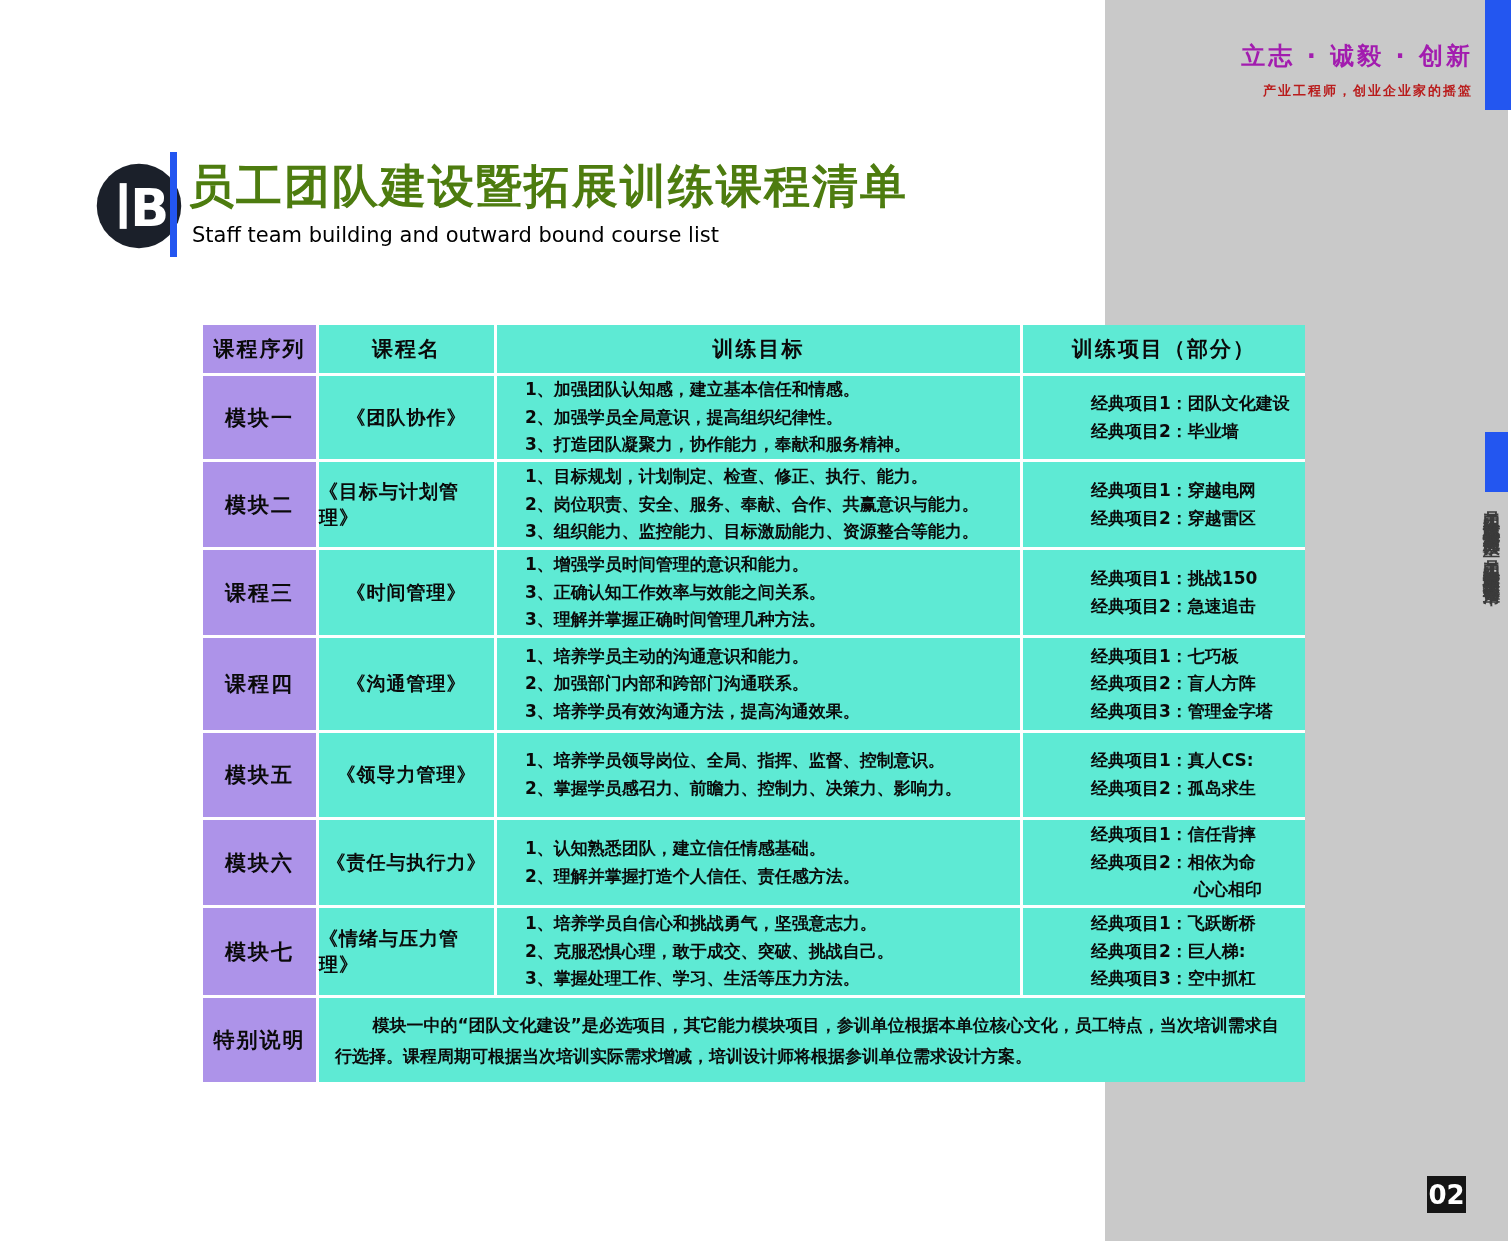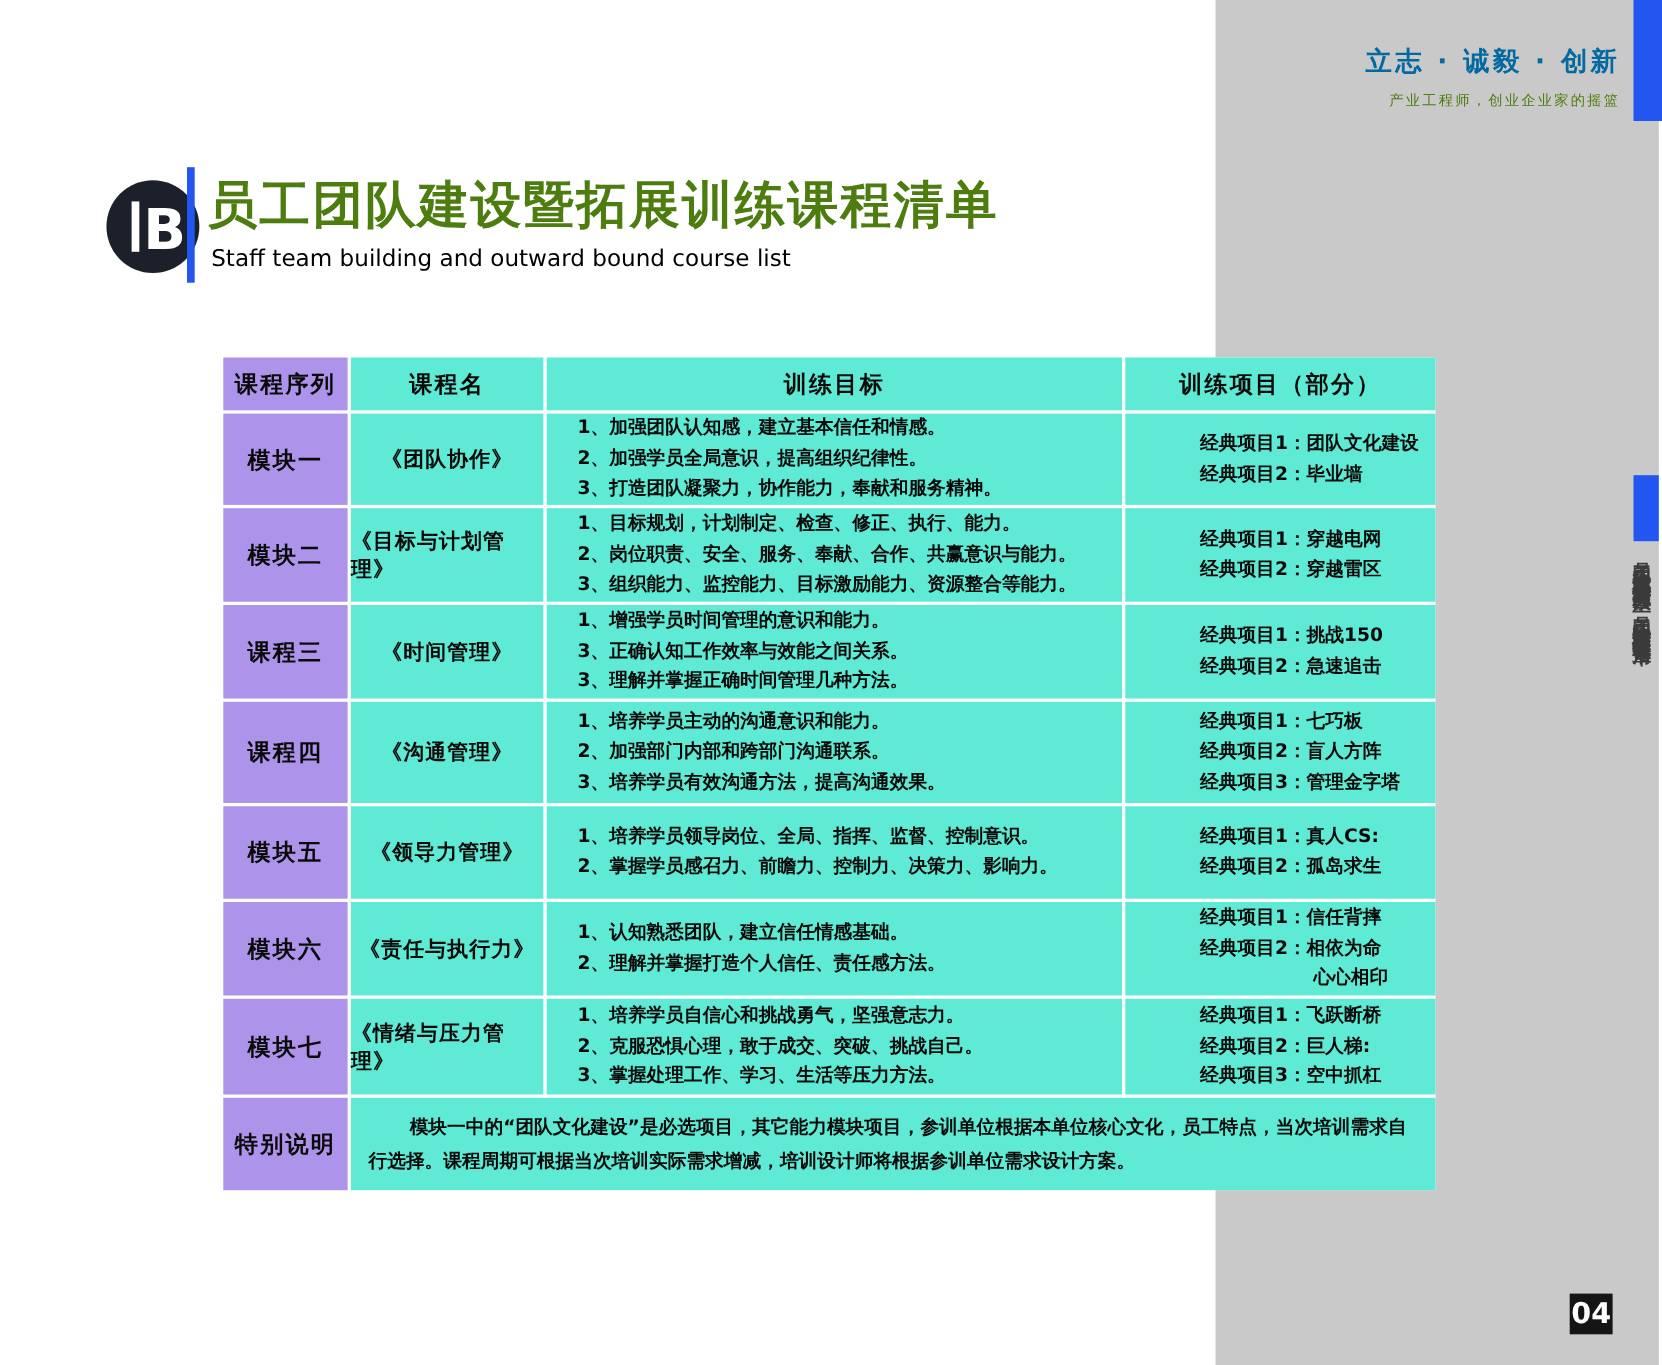"立志 · 诚毅 · 创新" .slogan-main { color: #0369a1 -> #a21caf }
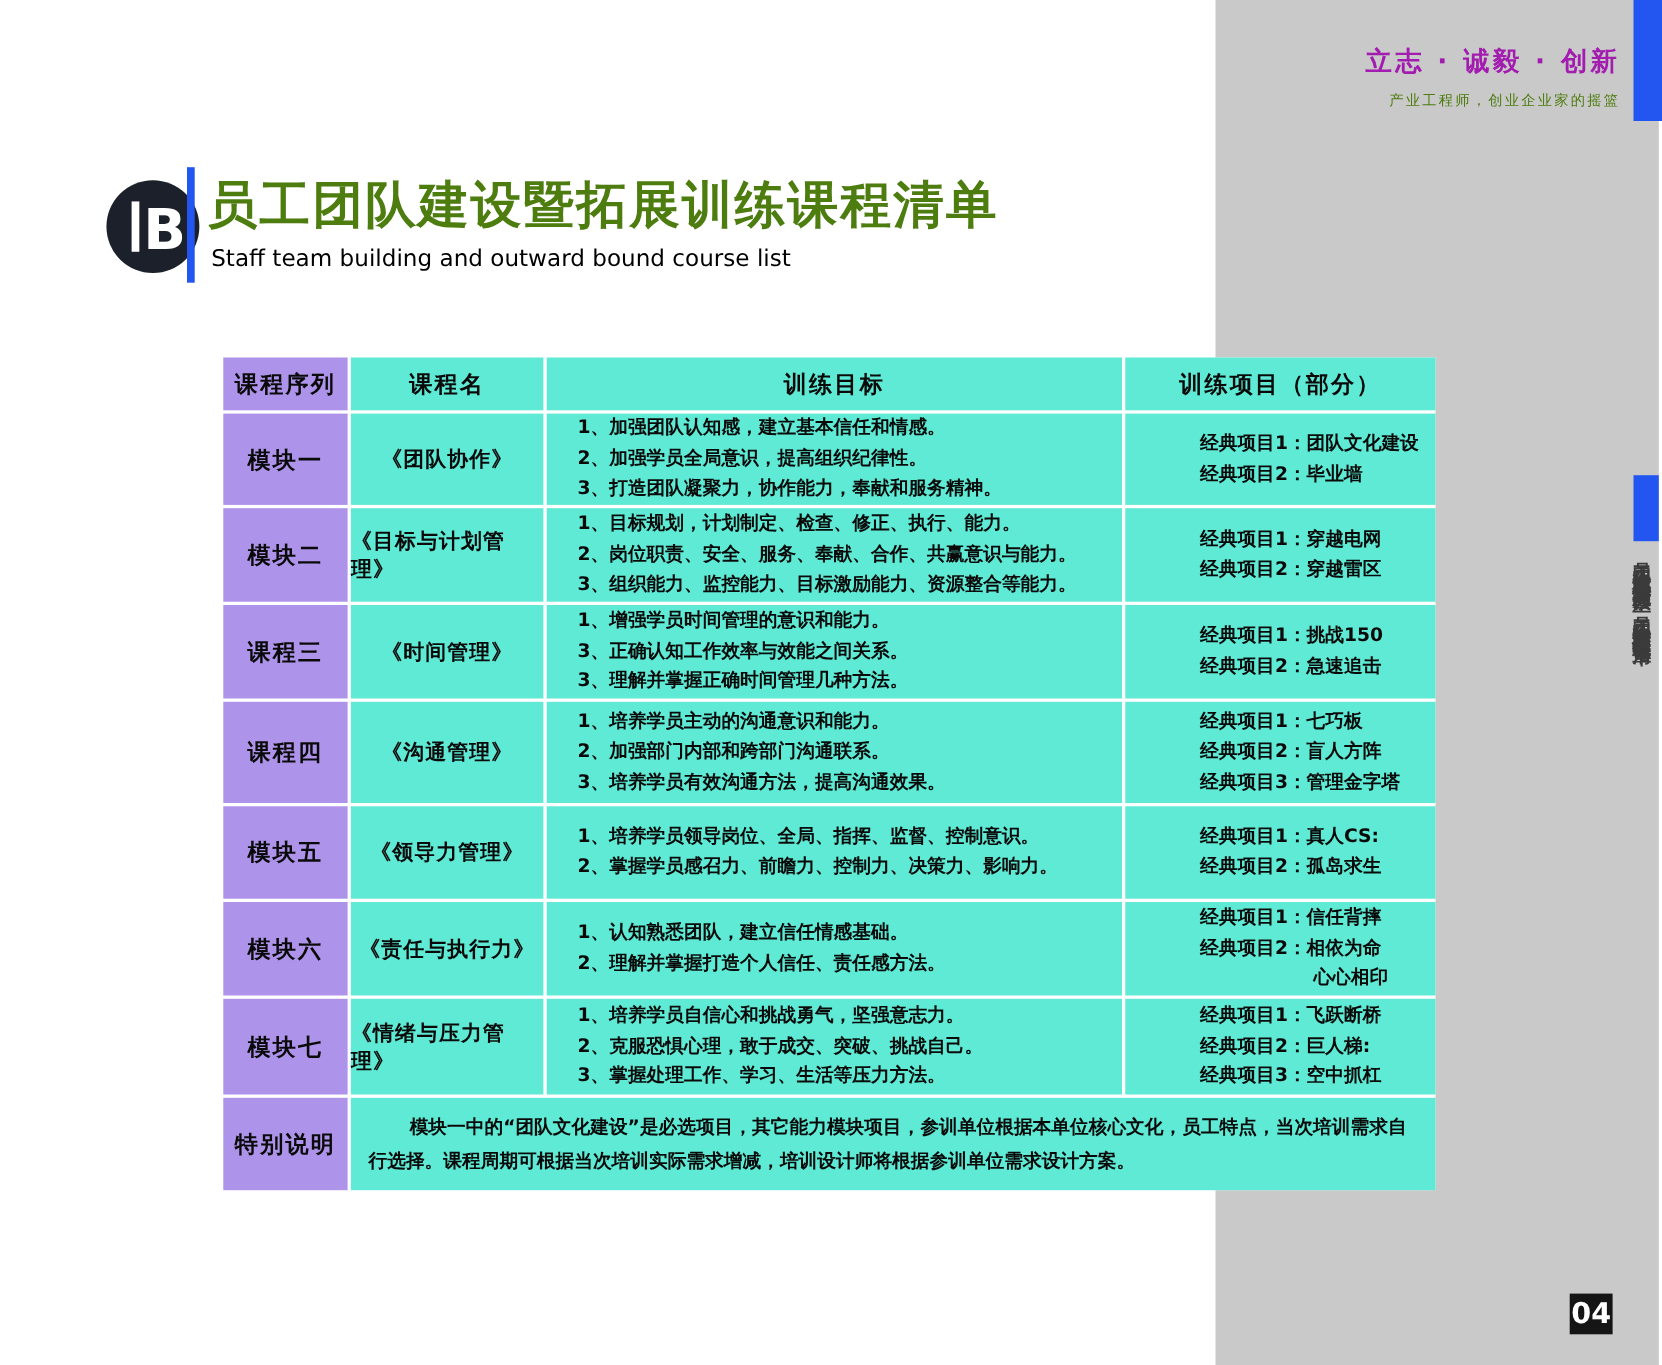"产业工程师，创业企业家的摇篮" .slogan-sub { color: #4d7c0f -> #b91c1c; font-weight: 400 -> 700 }
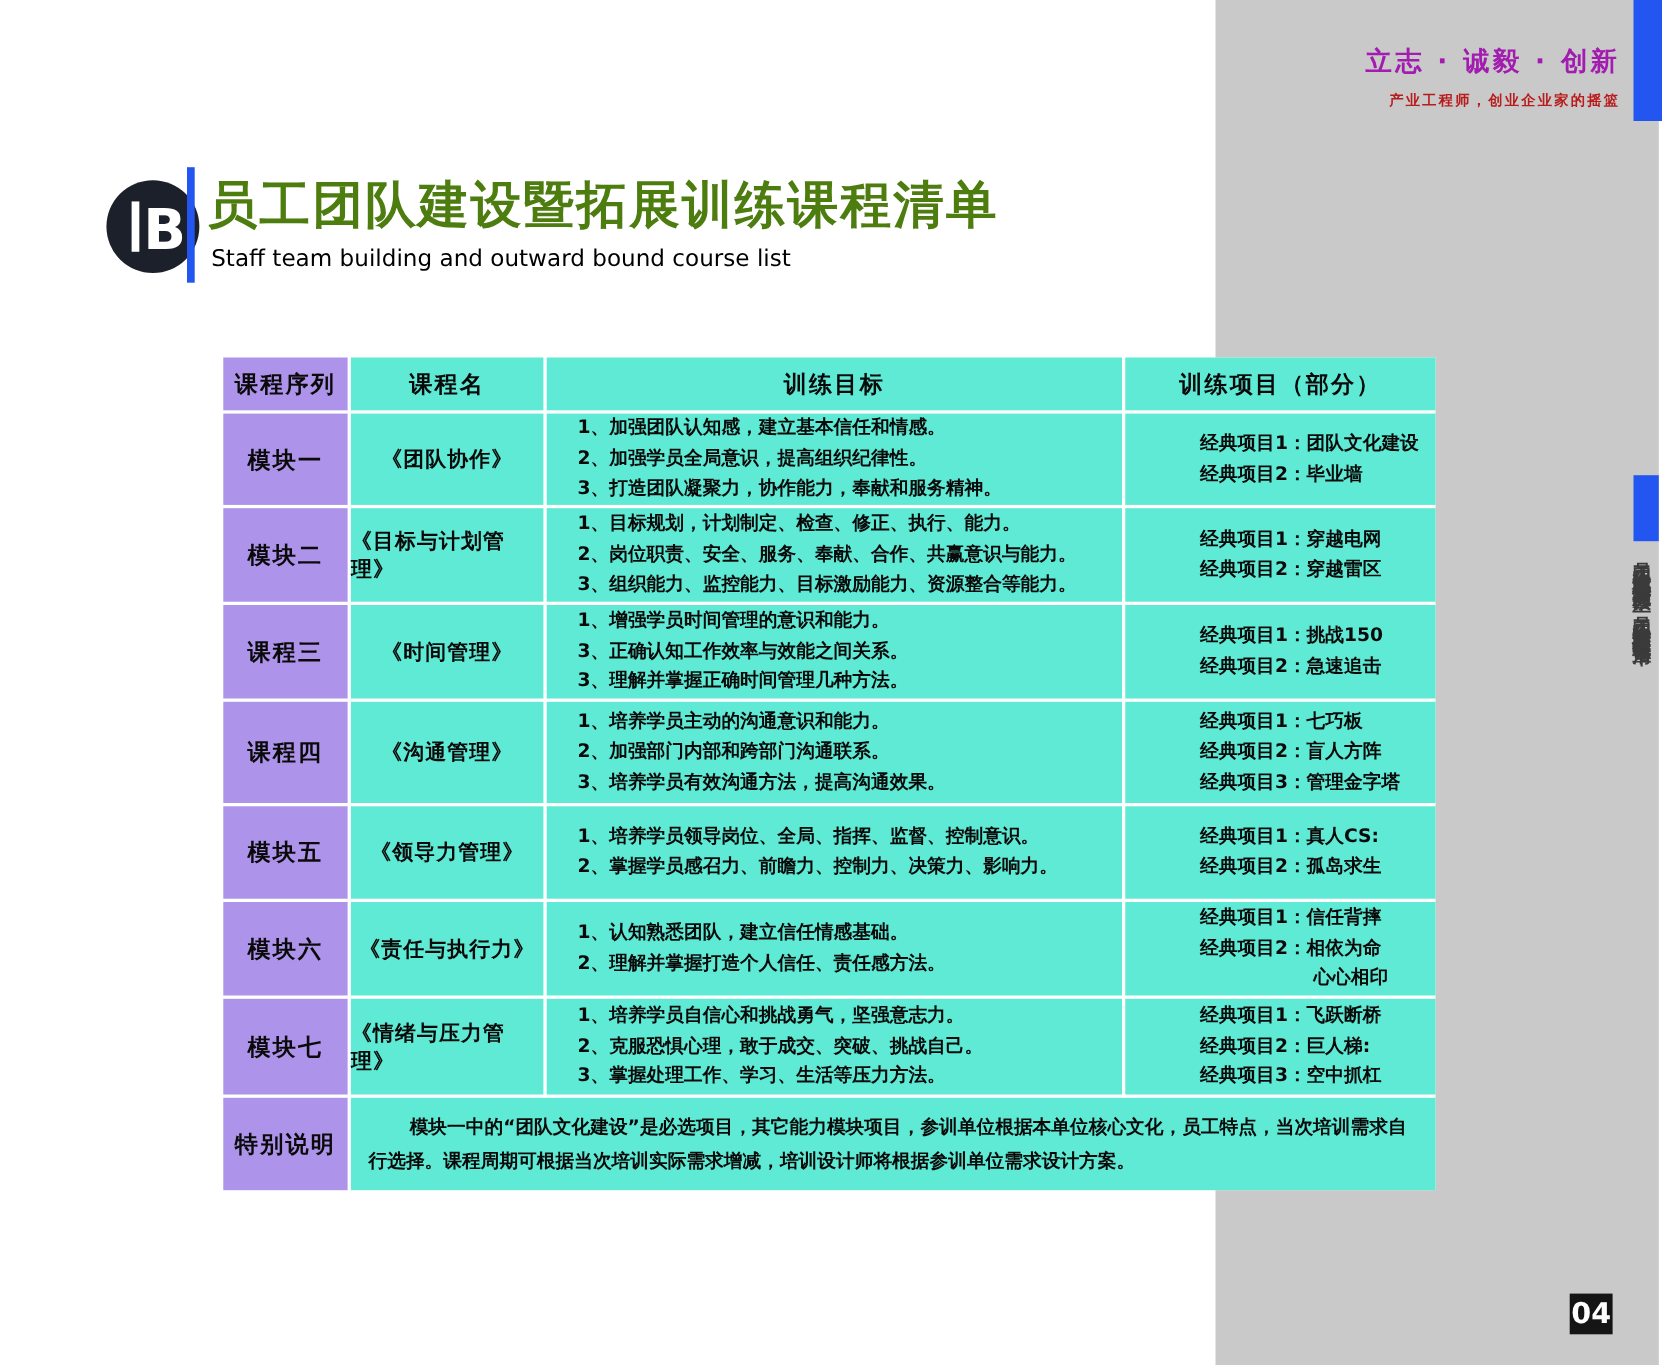"04" div.page-num { text: 04 -> 02 }
